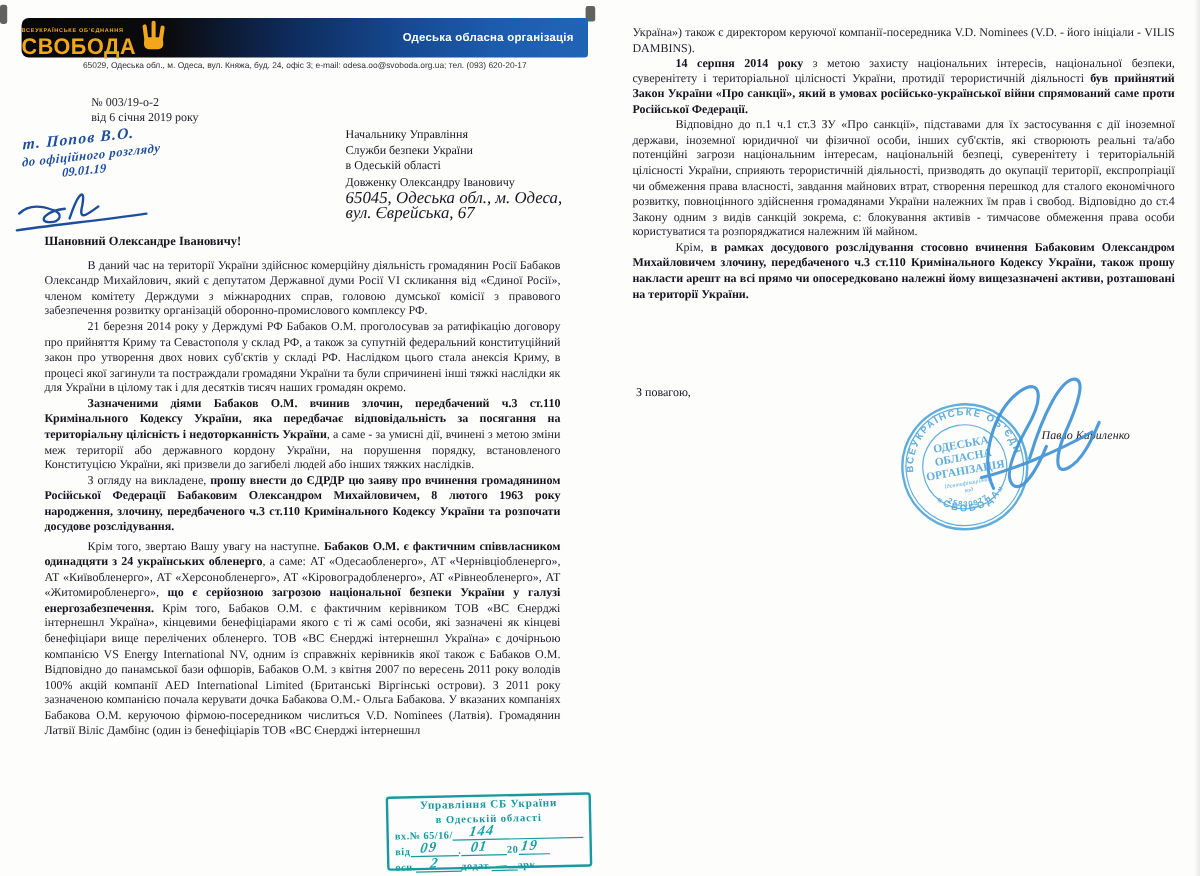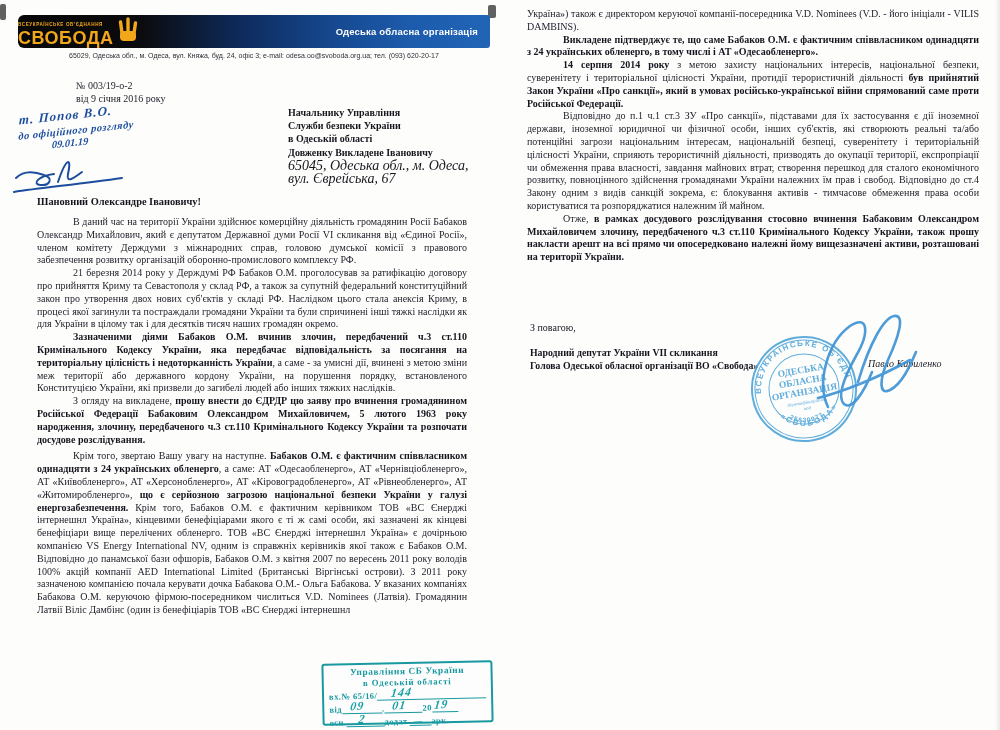"Україна») також є директором керуючої" #body2 { top: 8px -> 22px }
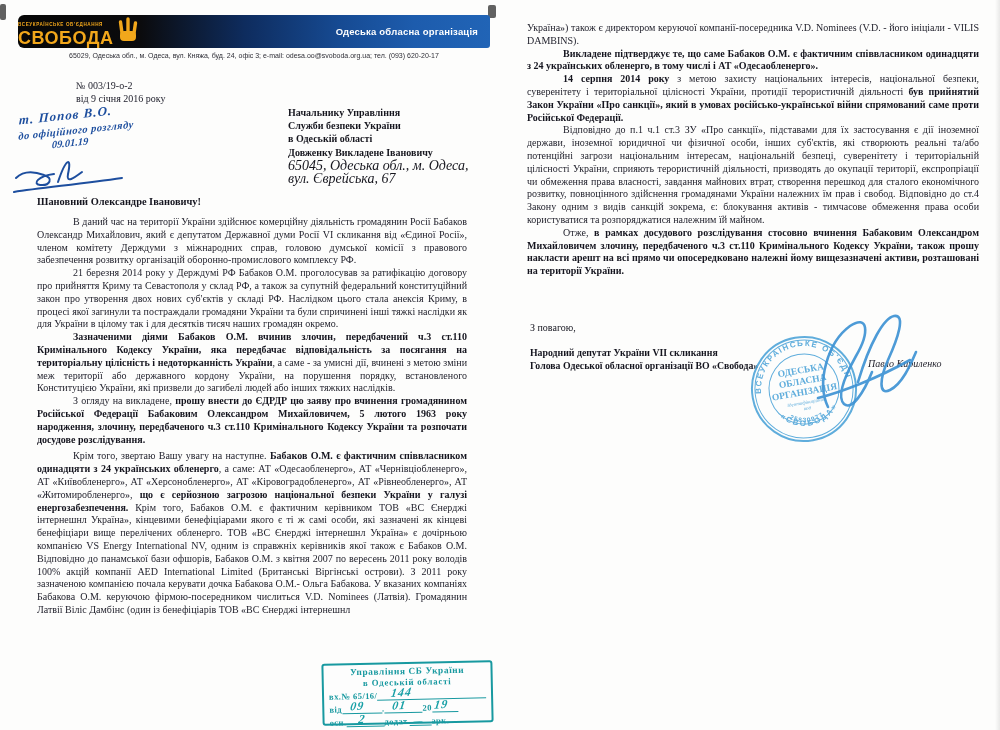"Викладене підтверджує те, що саме" p { html: <p><span>Викладене підтверджує те, що саме Бабаков О.М. є фактичним співвласником одинадцяти з 24 українських обленерго, в тому числі і АТ «Одесаобленерго».</span></p> -> none }
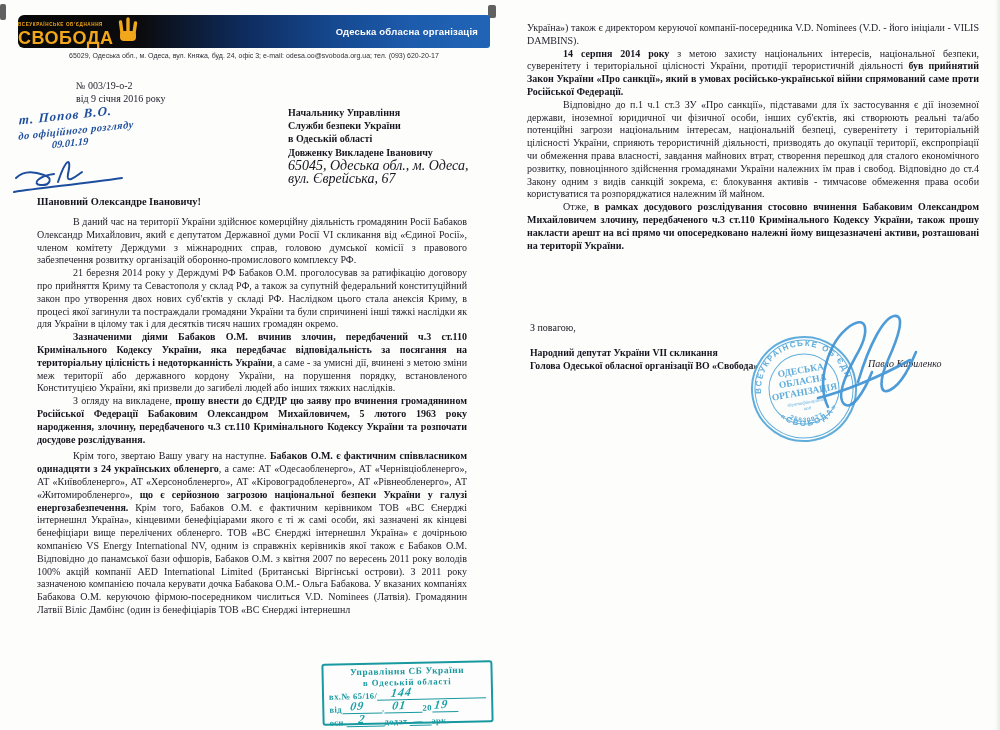"від 9 січня 2016 року" div { text: 9 січня 2016 -> 6 січня 2019 }
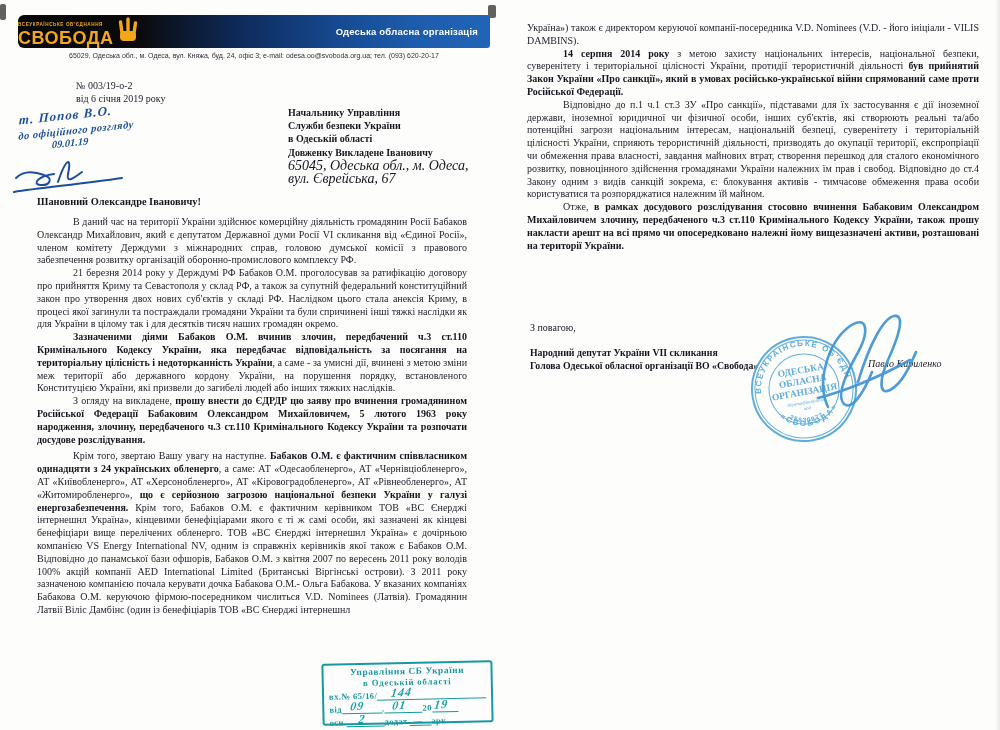"Начальнику Управління" .recipient .b { font-weight: bold -> normal }
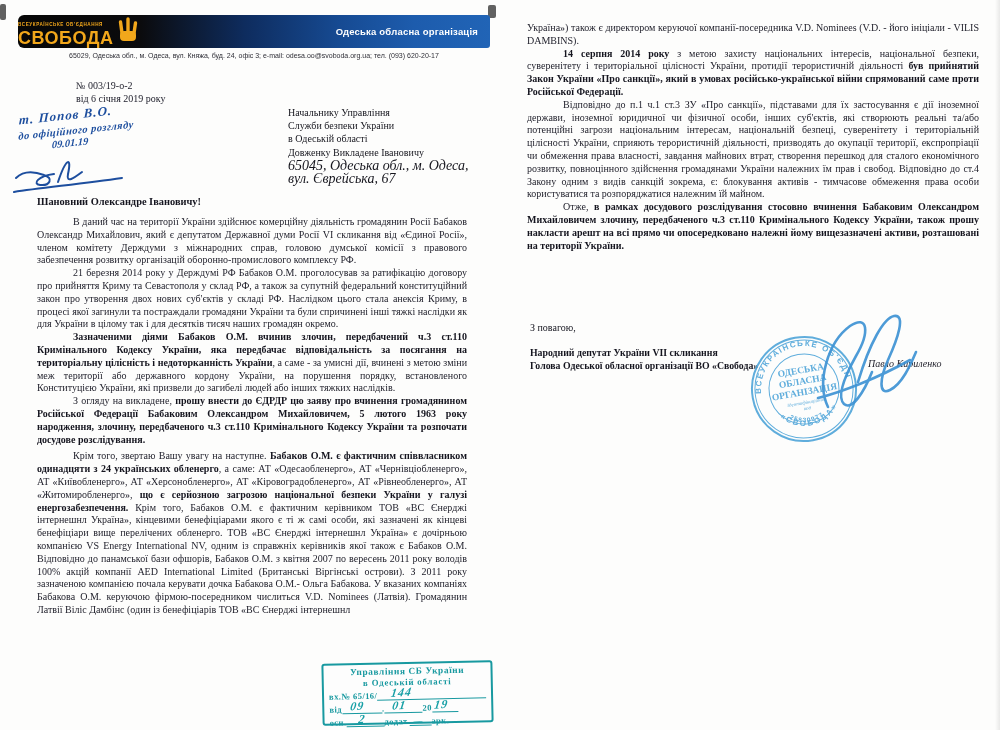"Довженку Викладене Івановичу" div.b { text: Викладене -> Олександру }
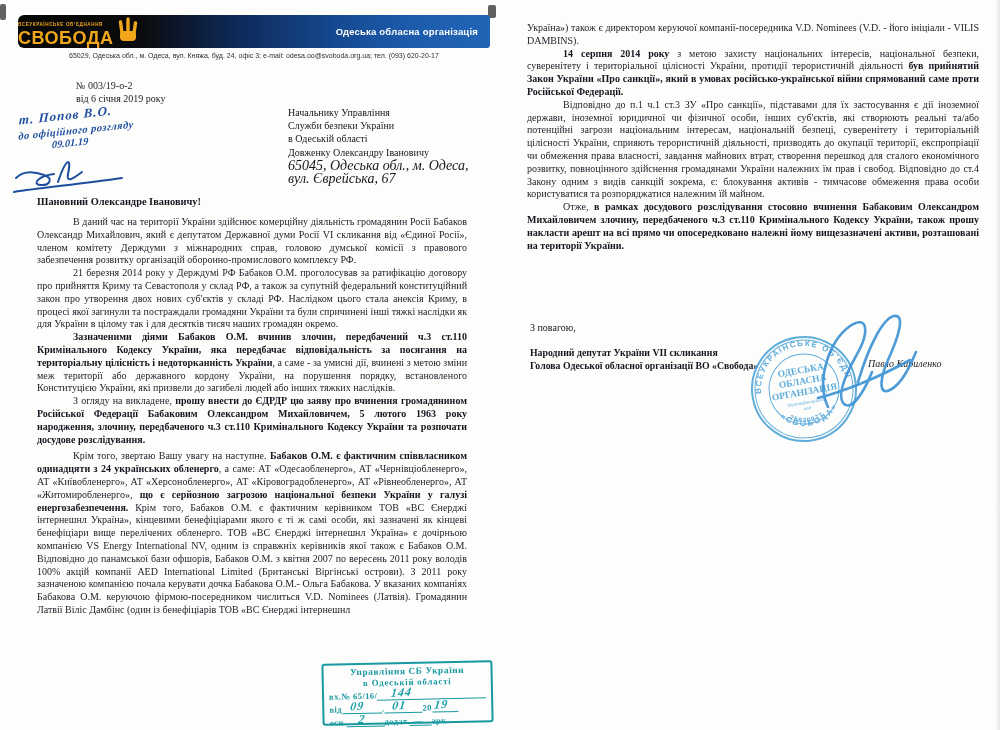"Отже," span { text: Отже -> Крім }
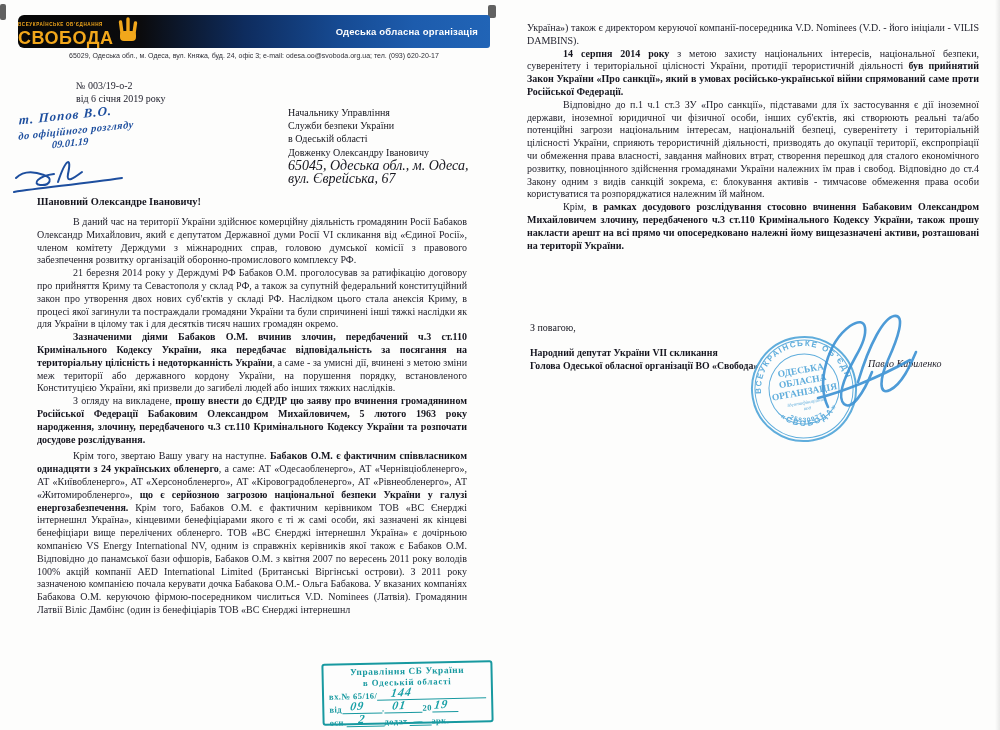"Народний депутат України VII скликання" div.signer { html: <div> <div>Народний депутат України VII скликання</div> <div>Голова Одеської обласної організації ВО «Свобода»</div> </div> -> none }
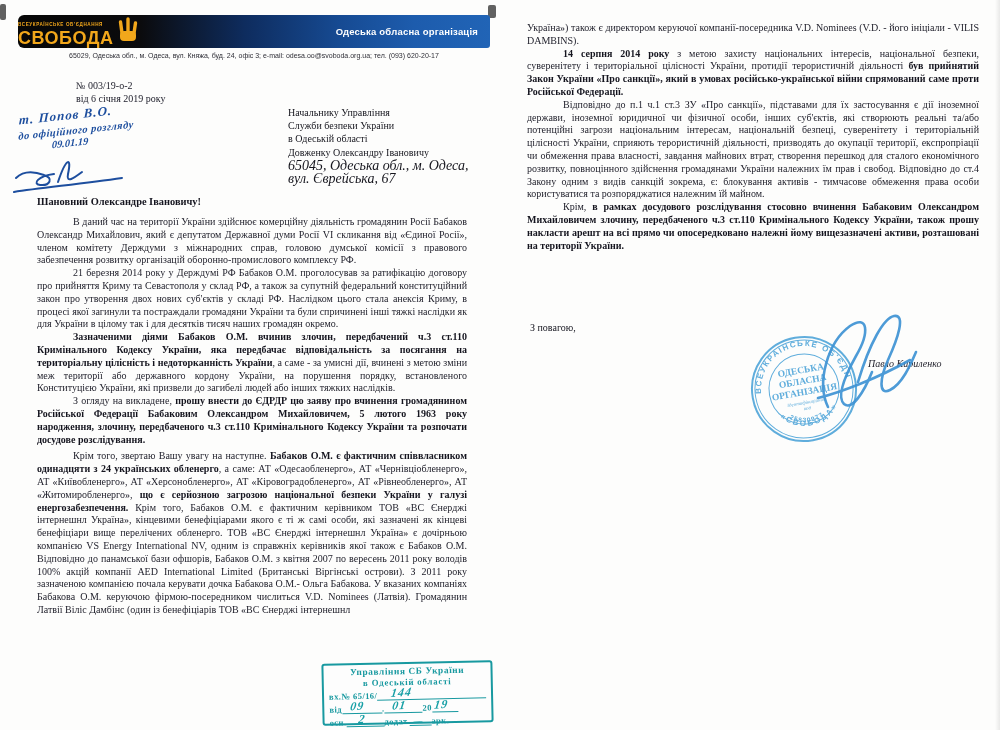"прошу внести до ЄДРДР цю" span.b { text: 5 -> 8 }
